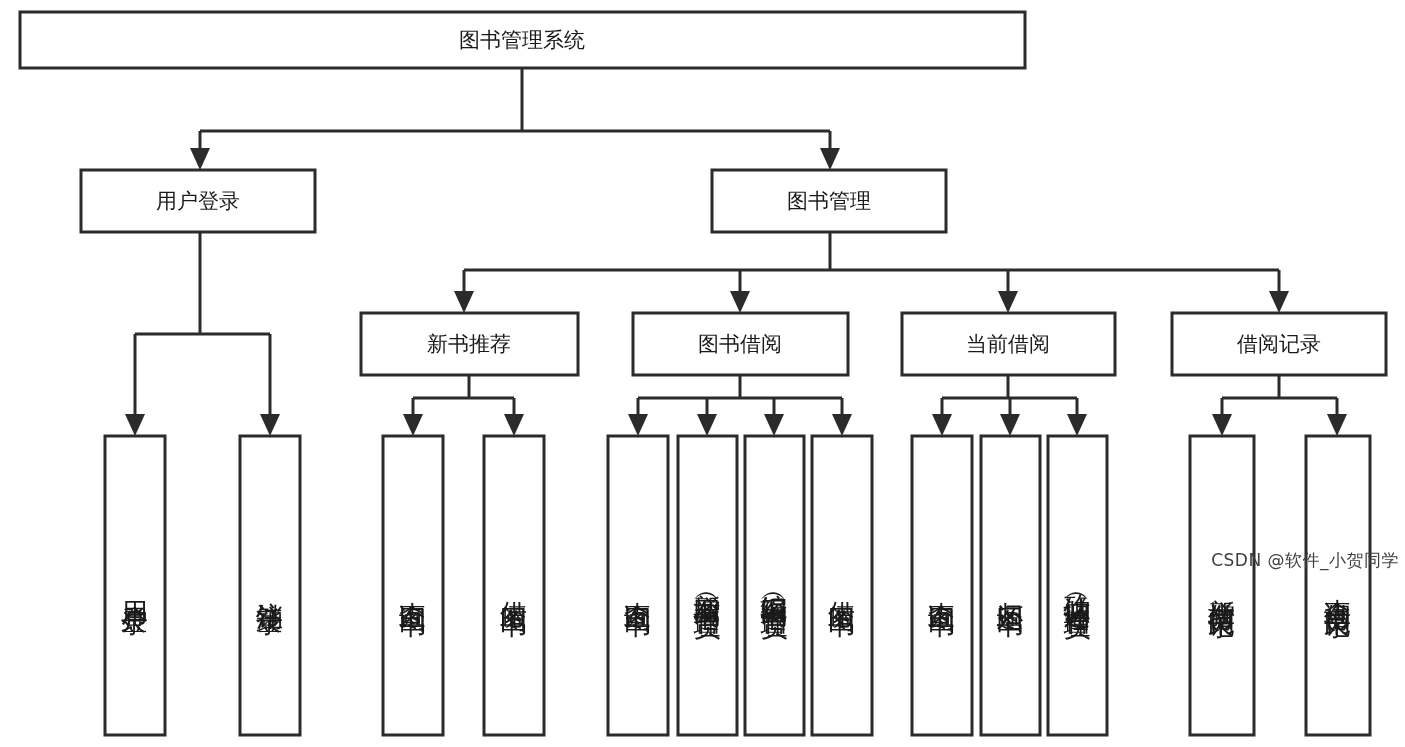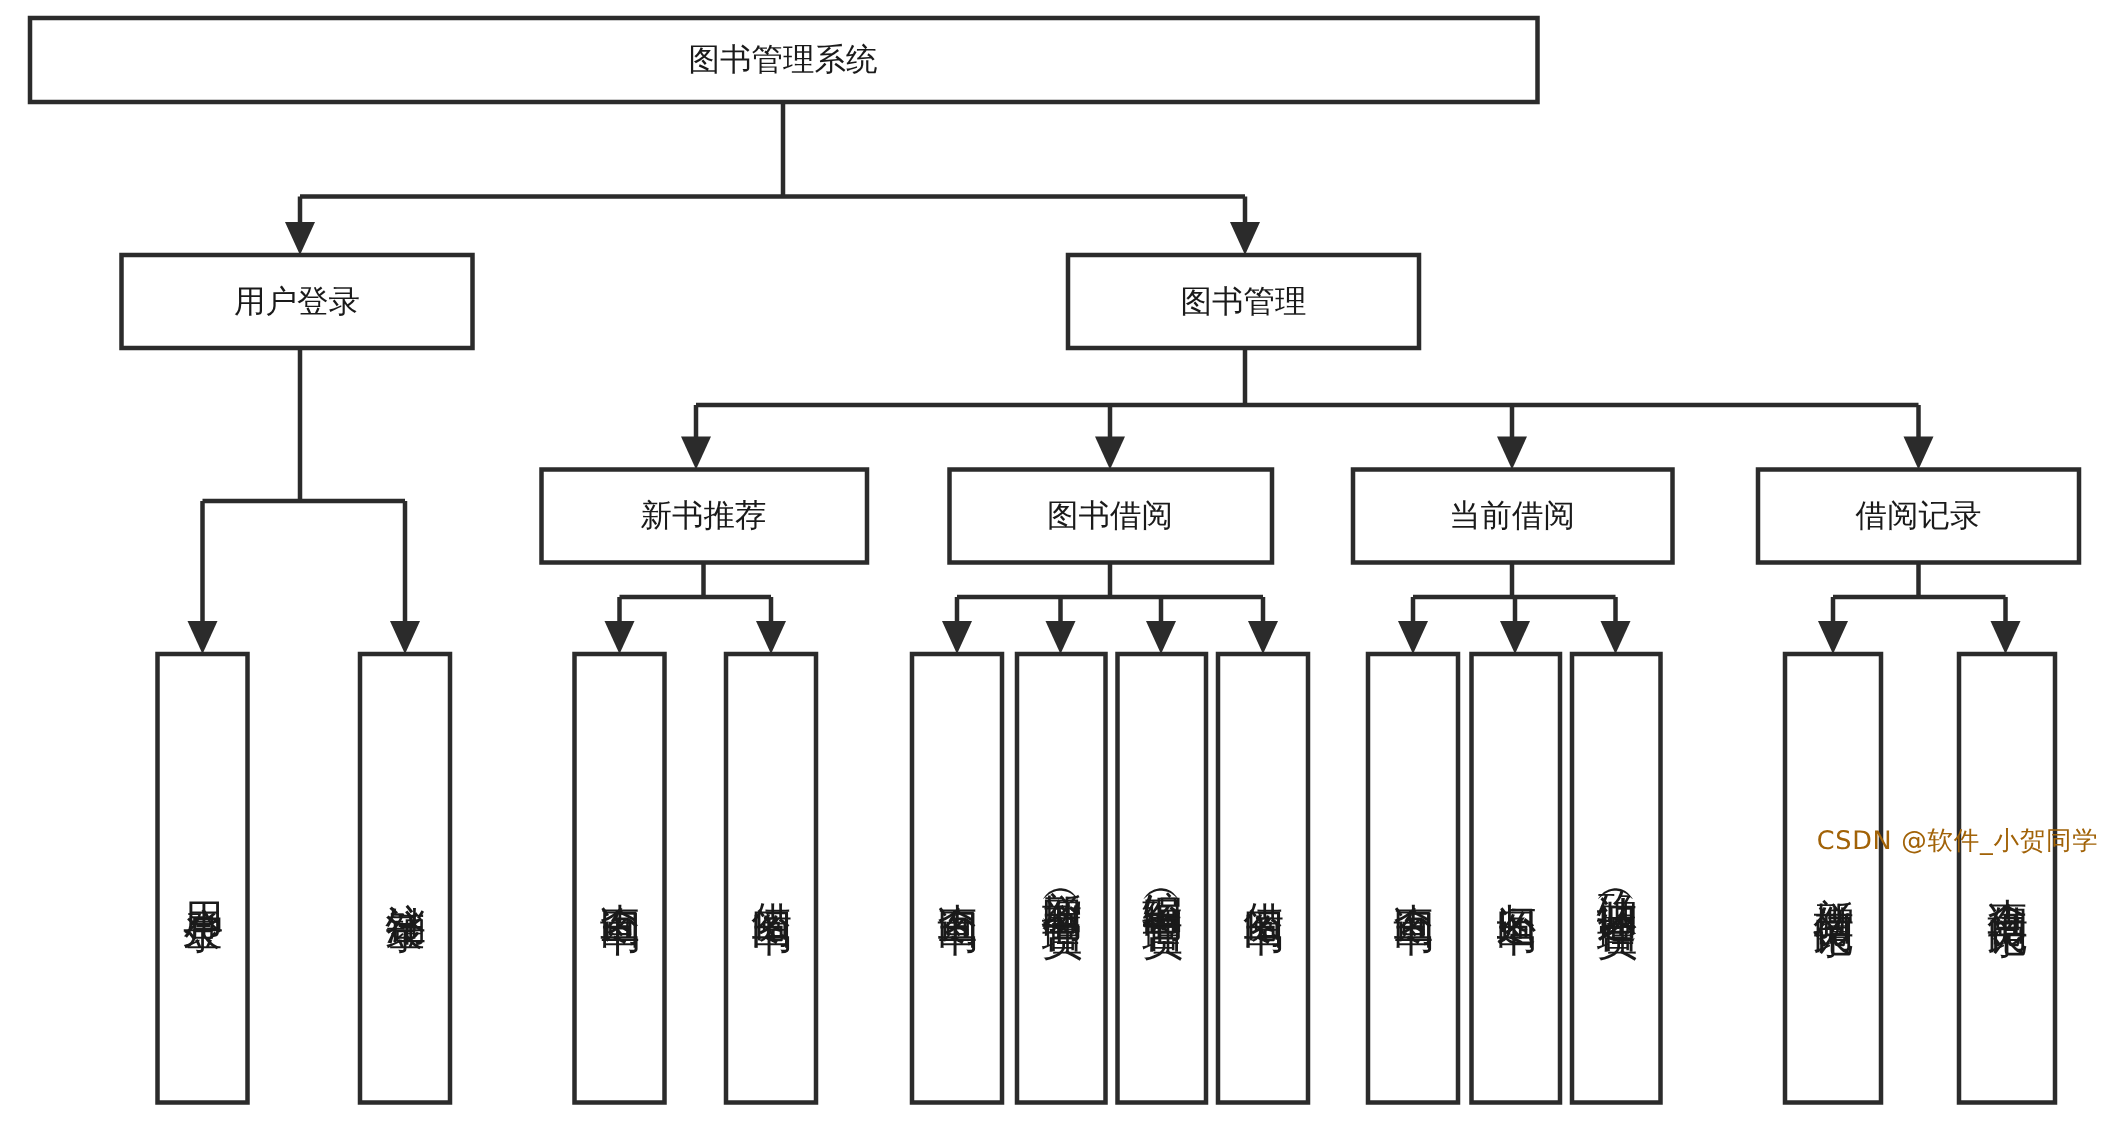"CSDN @软件_小贺同学" .watermark { color: #a16207 -> #404040 }
